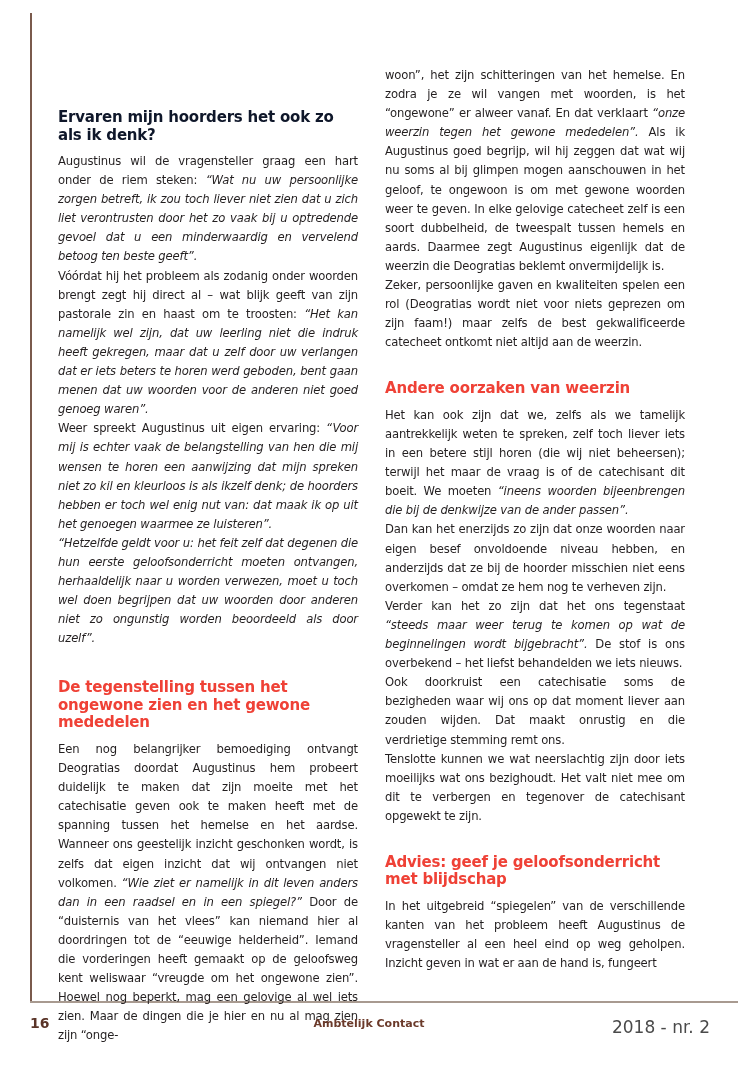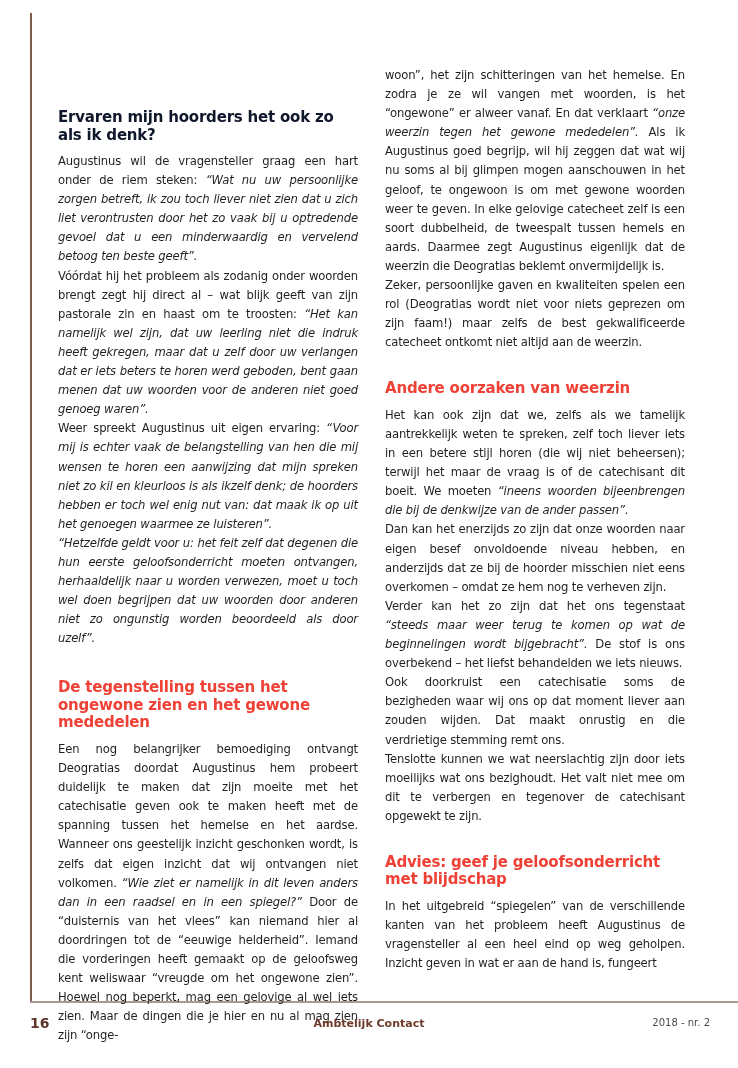"2018 - nr. 2" .issue { font-size: 10px -> 17px }
